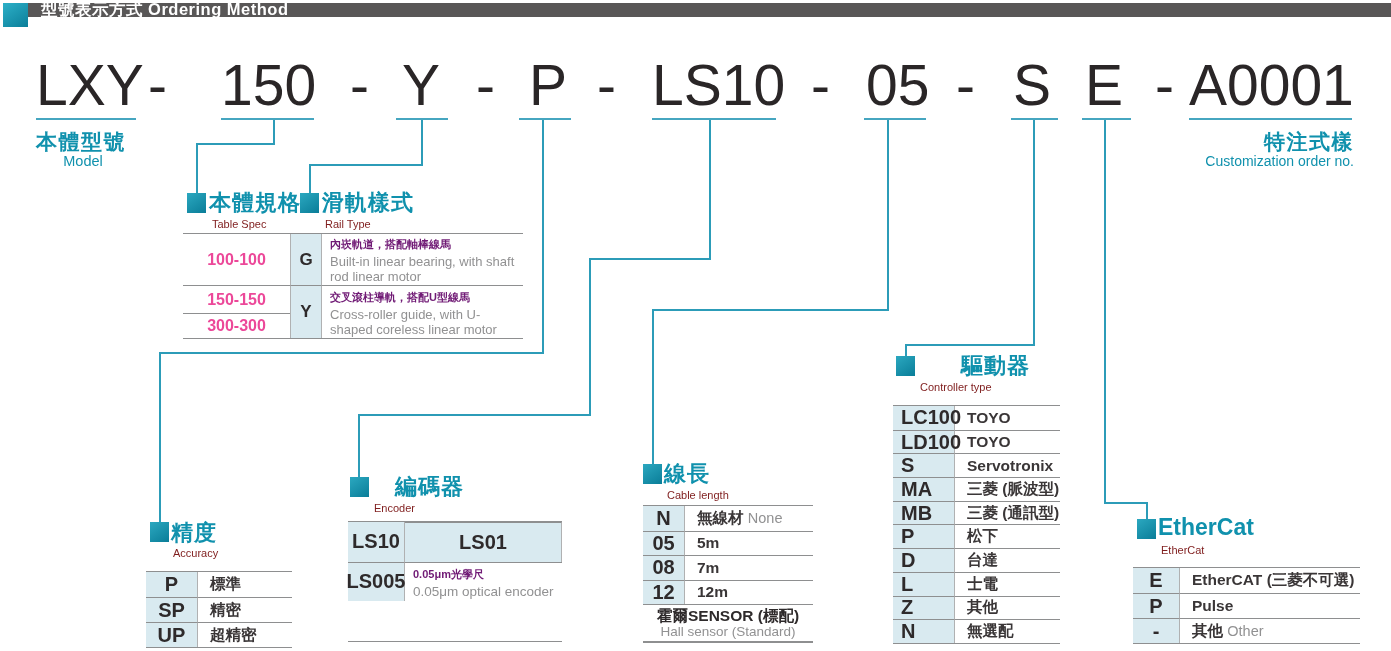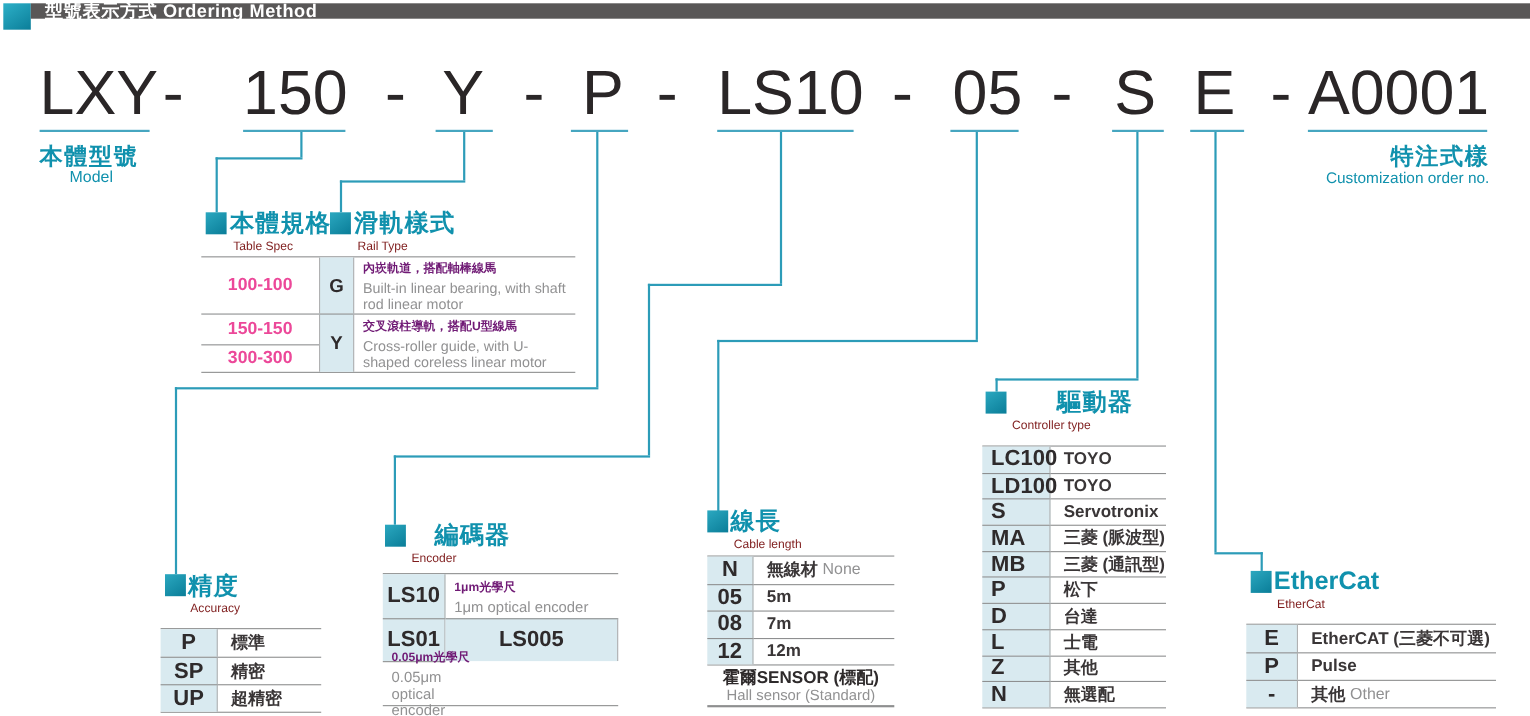"1μm光學尺" div.cell { html: <div> <span>1μm光學尺</span> <span>1μm optical encoder</span> </div> -> none }
